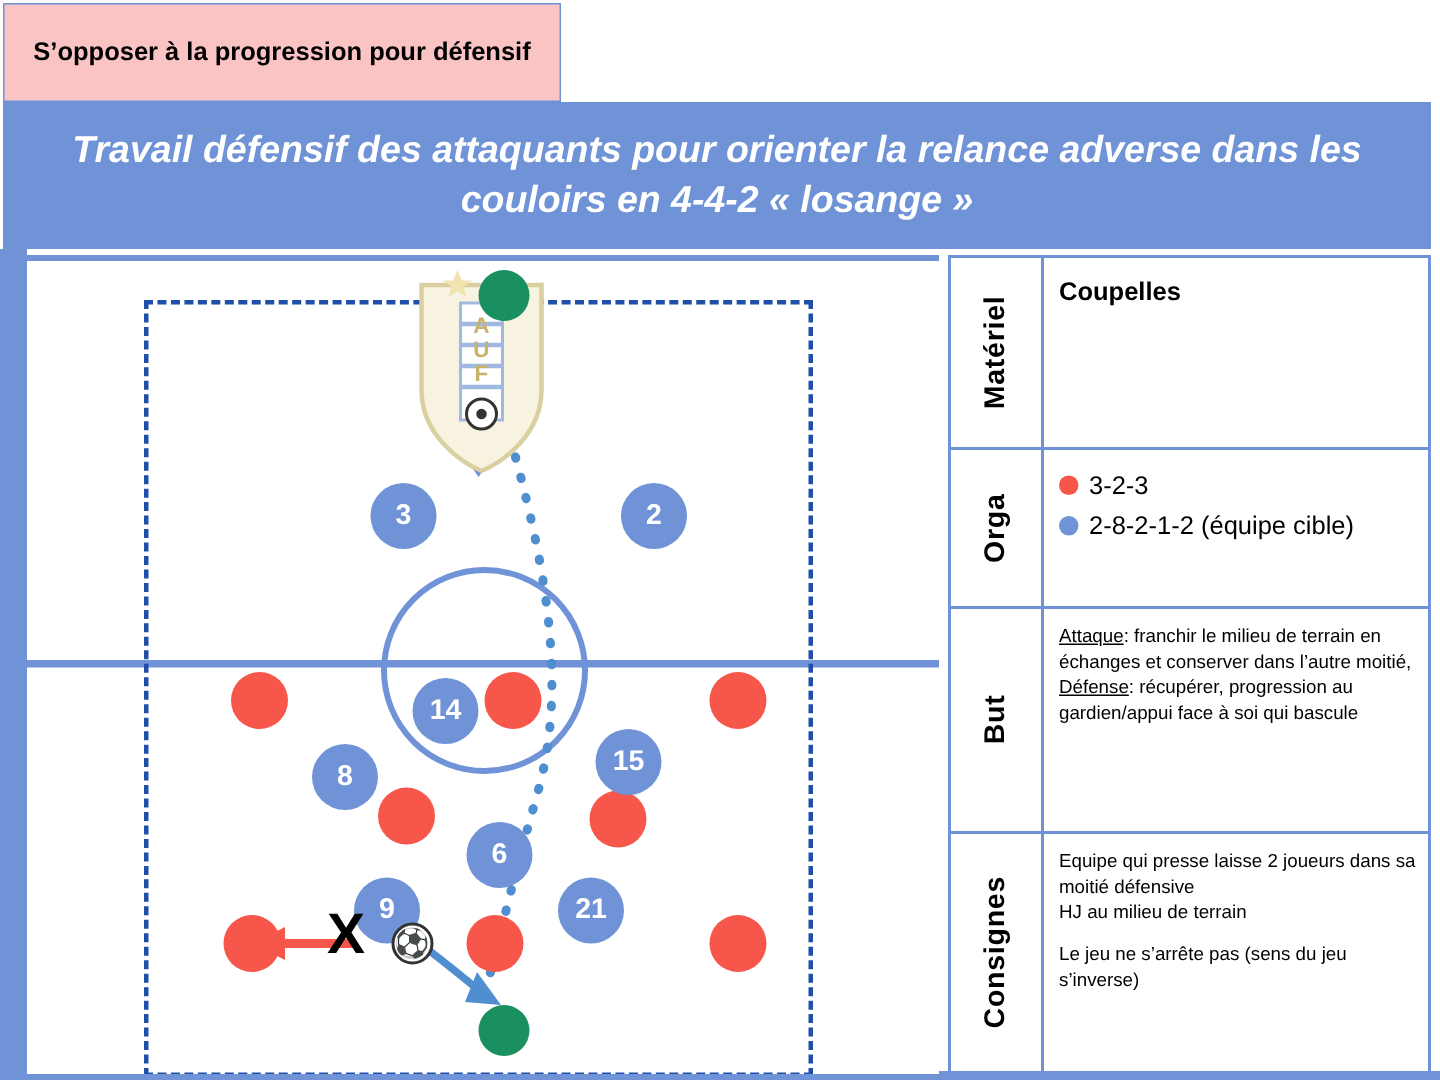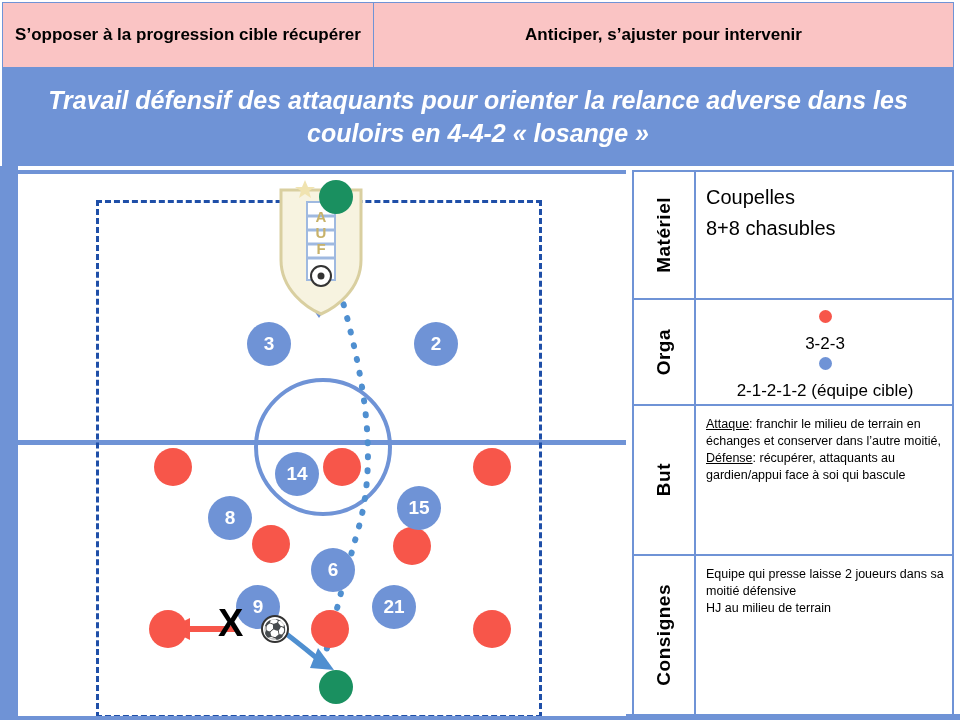"S’opposer à la progression cible" div.hdr-cell { text: cible récupérer -> pour défensif }
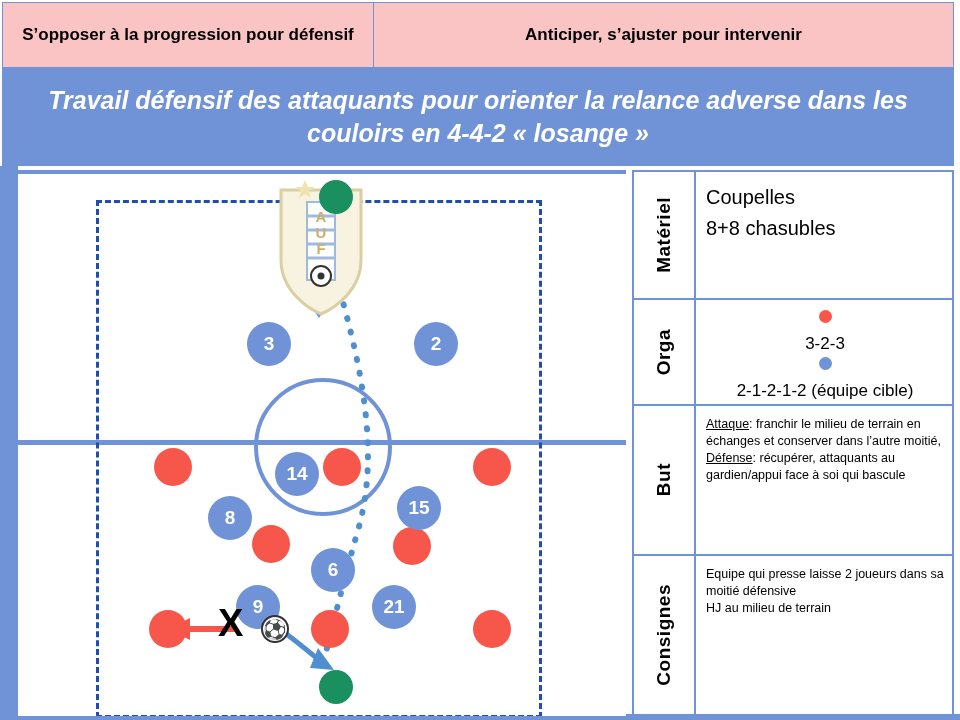"Anticiper, s’ajuster pour intervenir" div.hdr-cell { html: <div>Anticiper, s’ajuster pour intervenir</div> -> none }
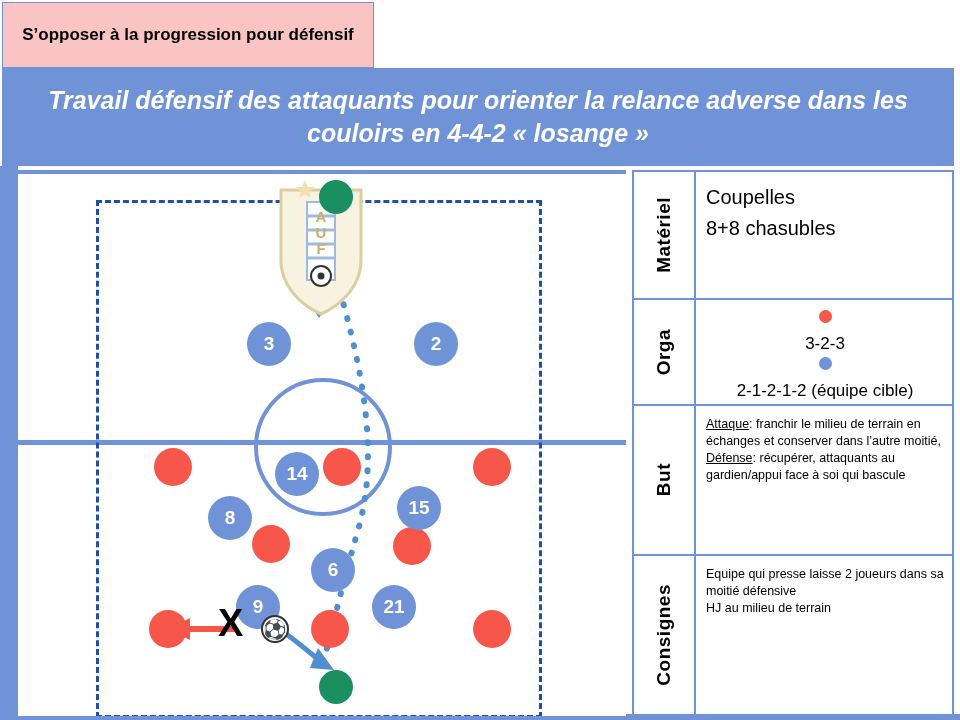"Coupelles" .mat-line { font-size: 20px -> 17px; font-weight: none -> bold }
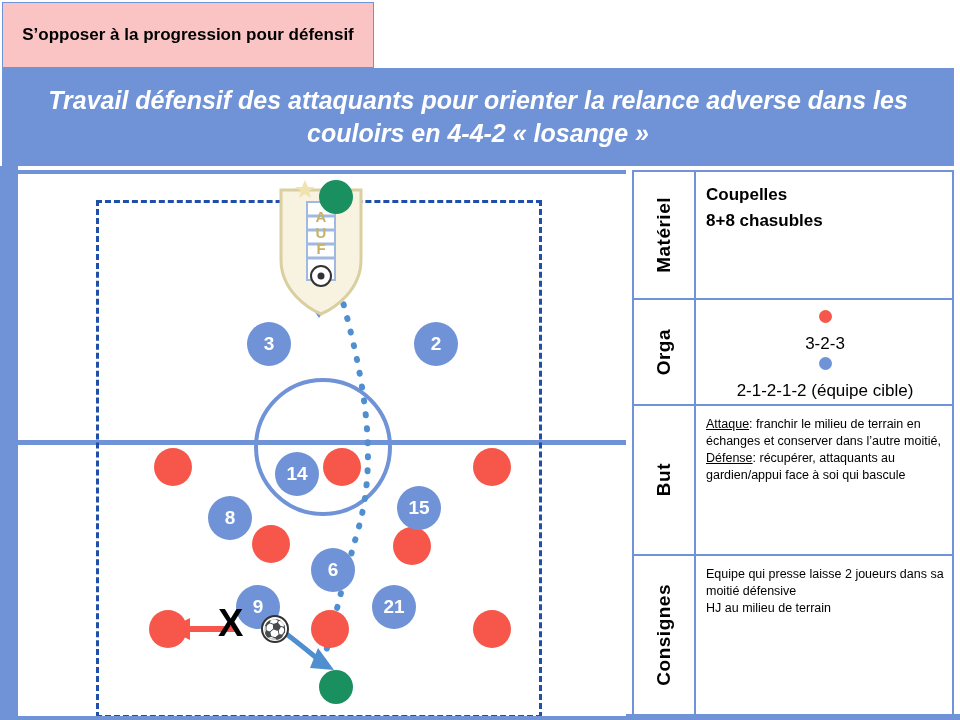"8+8 chasubles" div.mat-line { html: <div>8+8 chasubles</div> -> none }
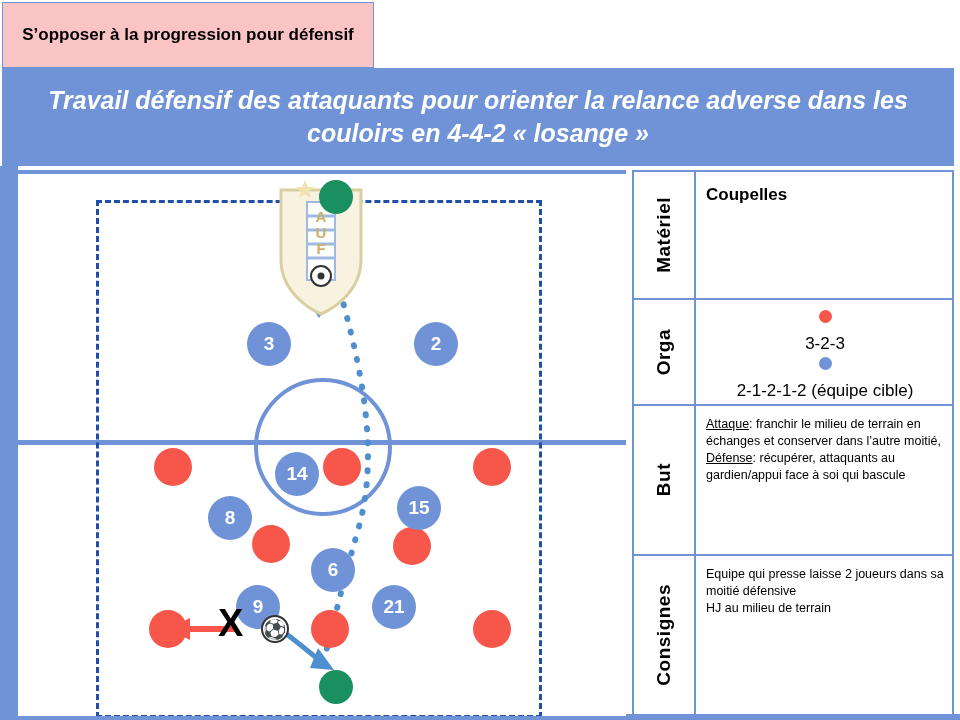"3-2-3" .orga-line { flex-direction: column -> none }
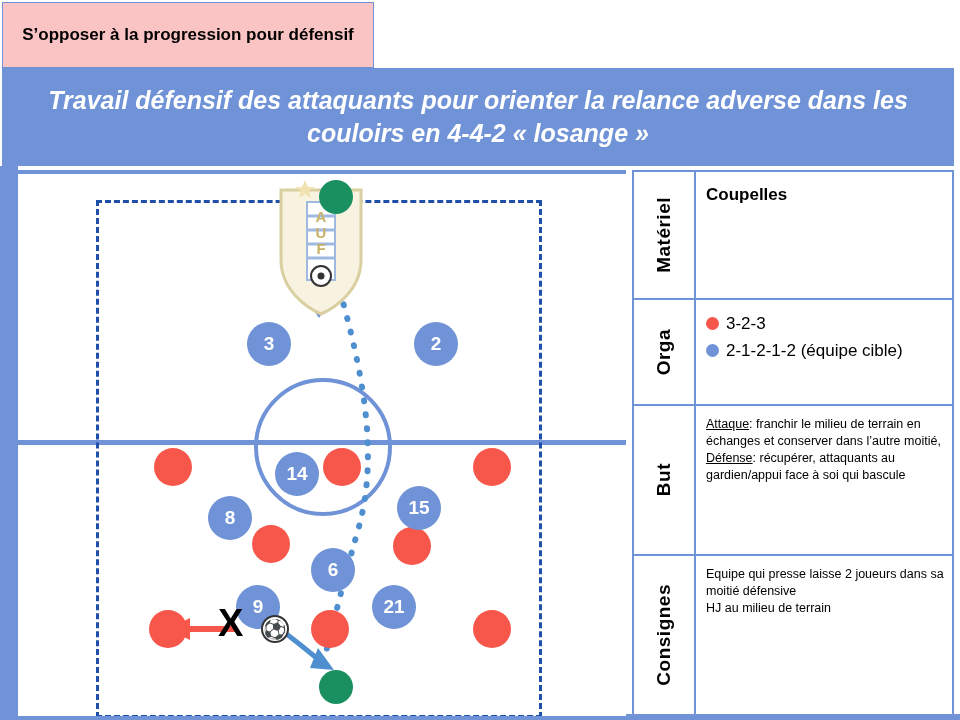"2-1-2-1-2 (équipe cible)" span { text: 2-1-2-1-2 -> 2-8-2-1-2 }
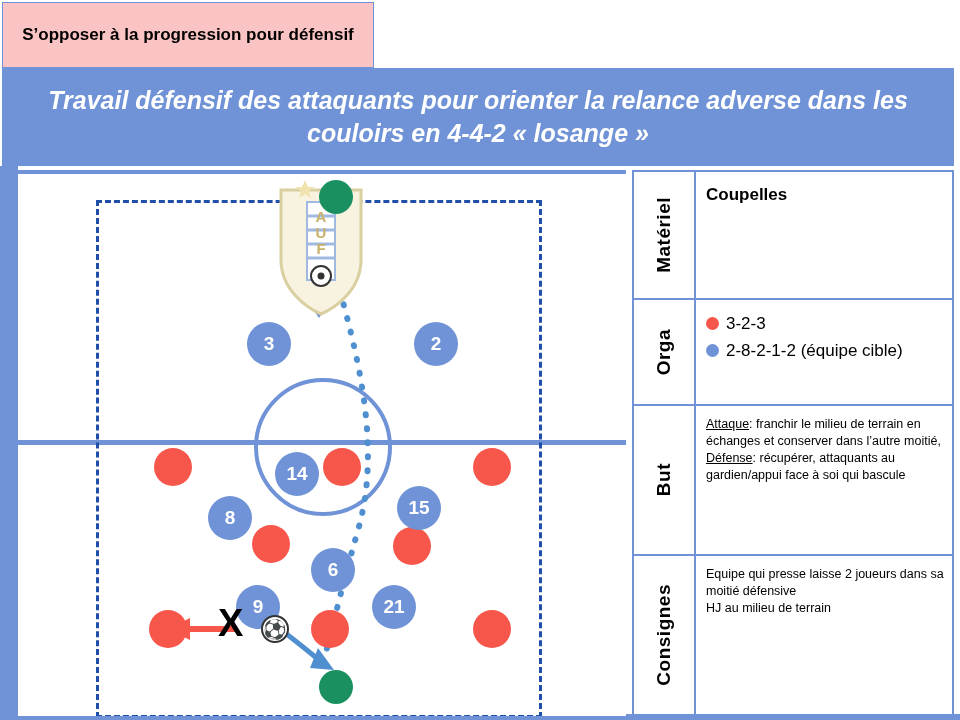": récupérer, attaquants au gardien/appui" span { text: attaquants -> progression }
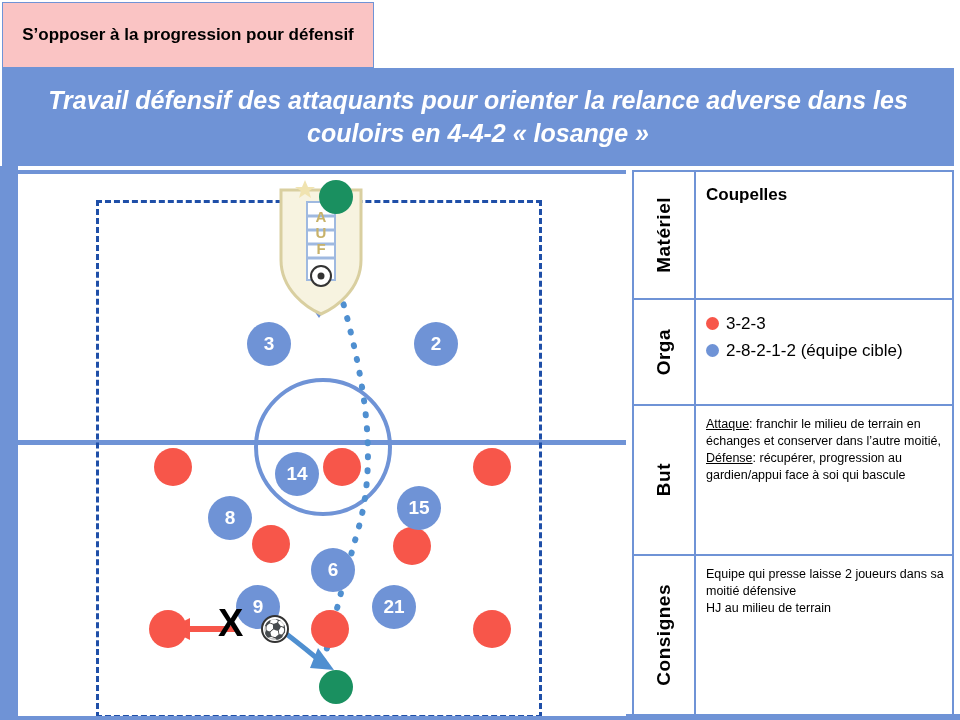"Le jeu ne s’arrête pas" p { html: none -> <p>Le jeu ne s’arrête pas (sens du jeu s’inverse)</p> }
